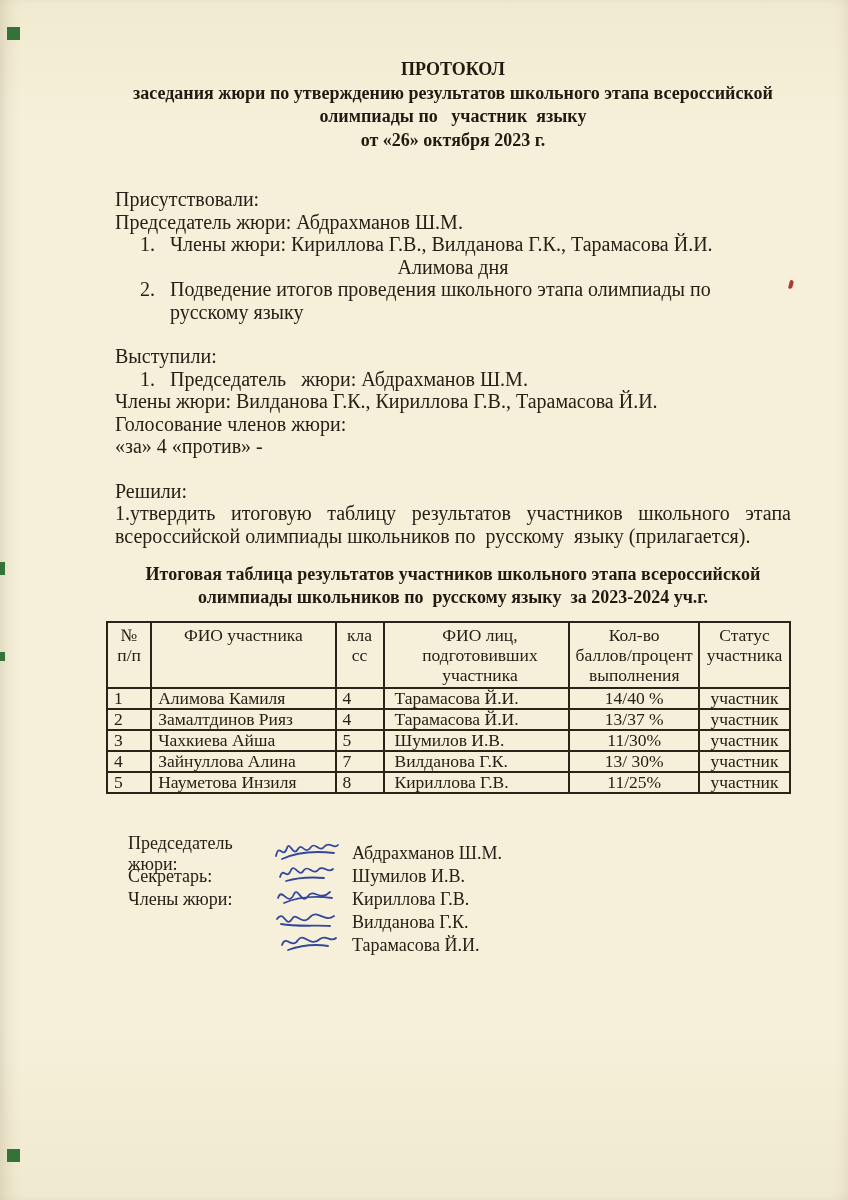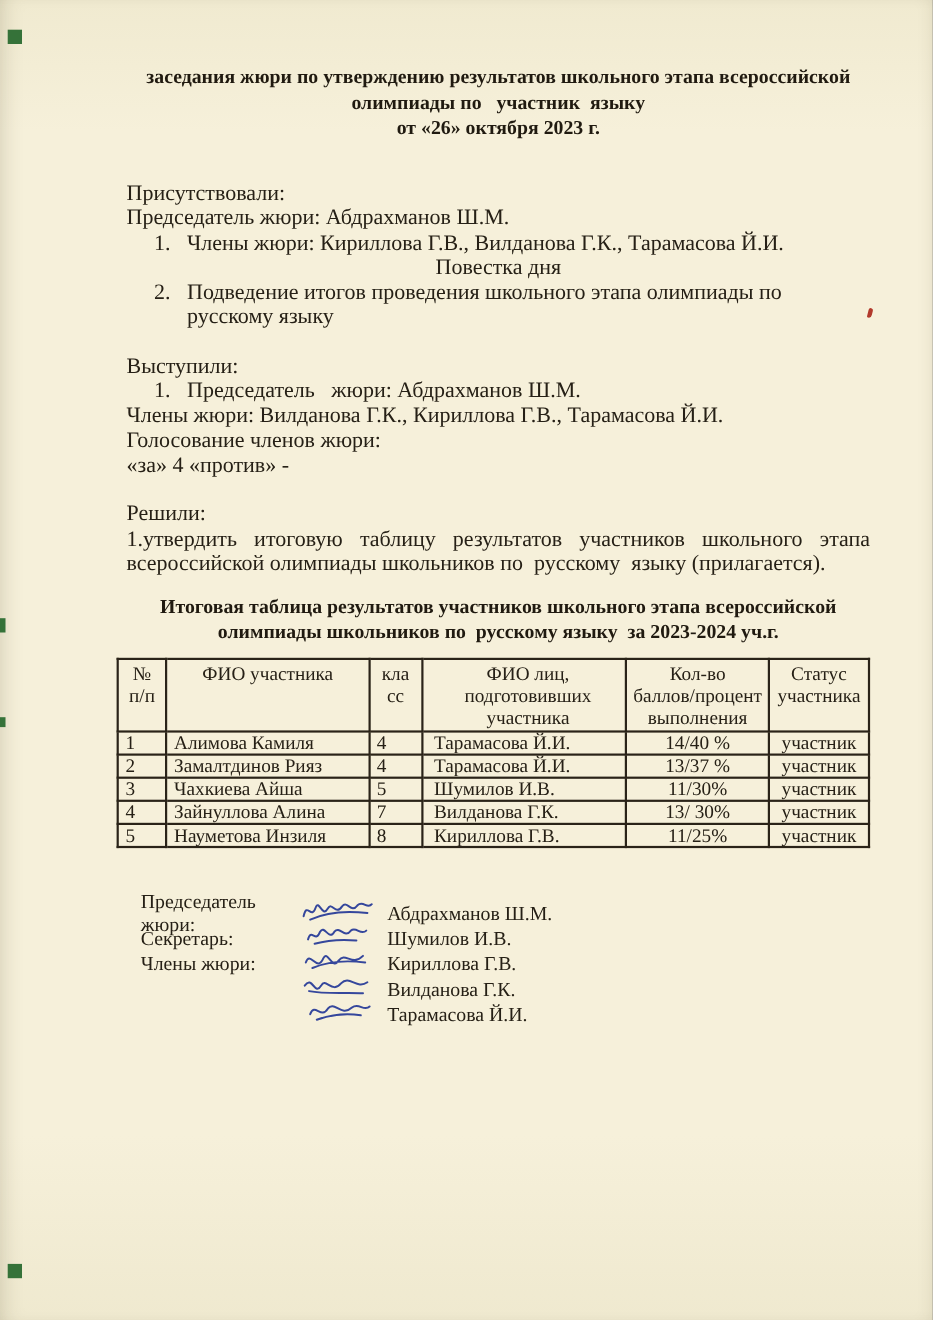"ПРОТОКОЛ" div.pre { html: none -> <div>ПРОТОКОЛ</div> }
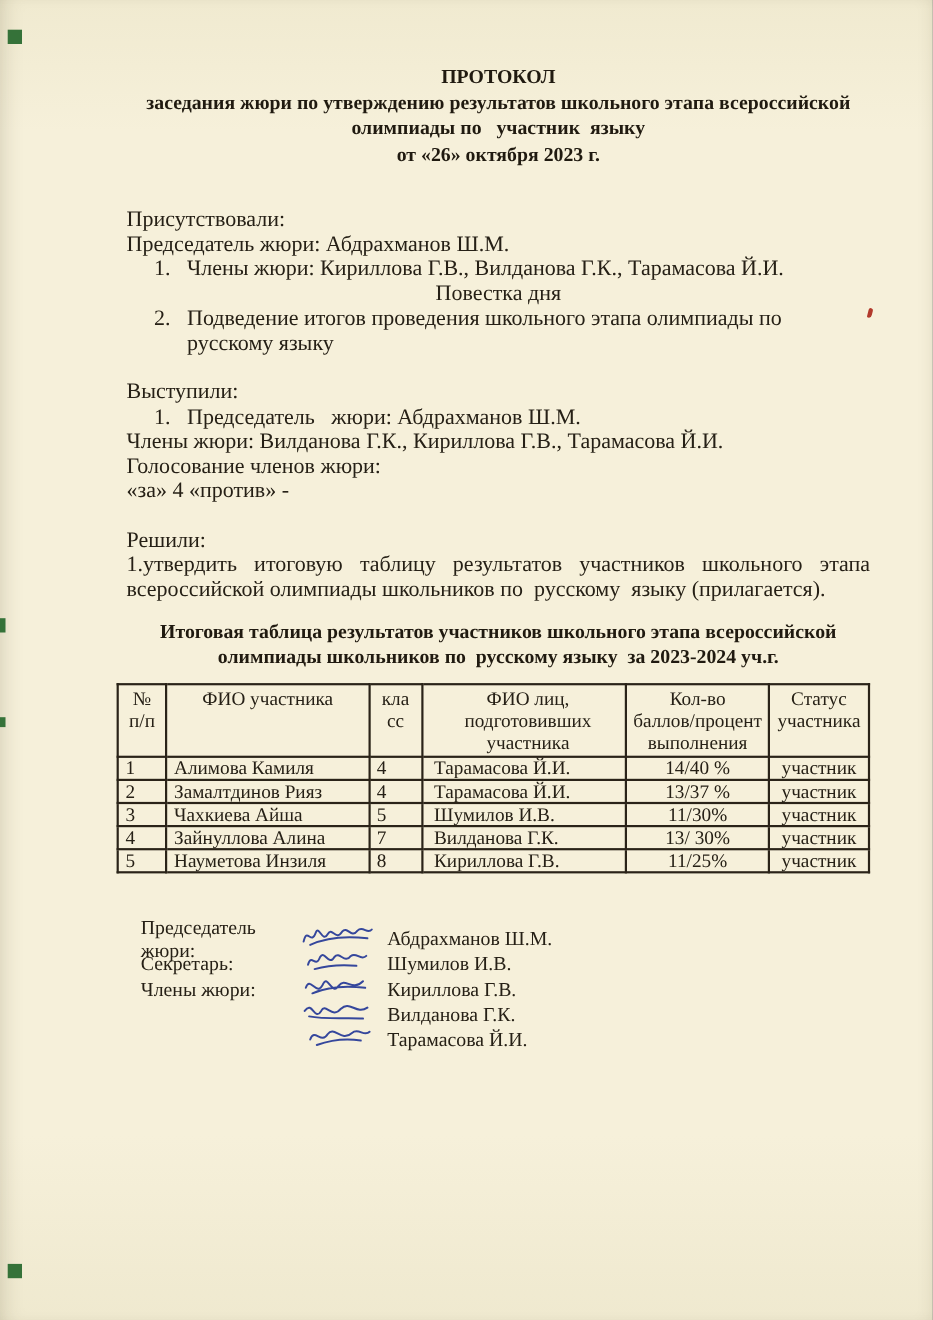"Повестка дня" div.centered { text: Повестка -> Алимова }
